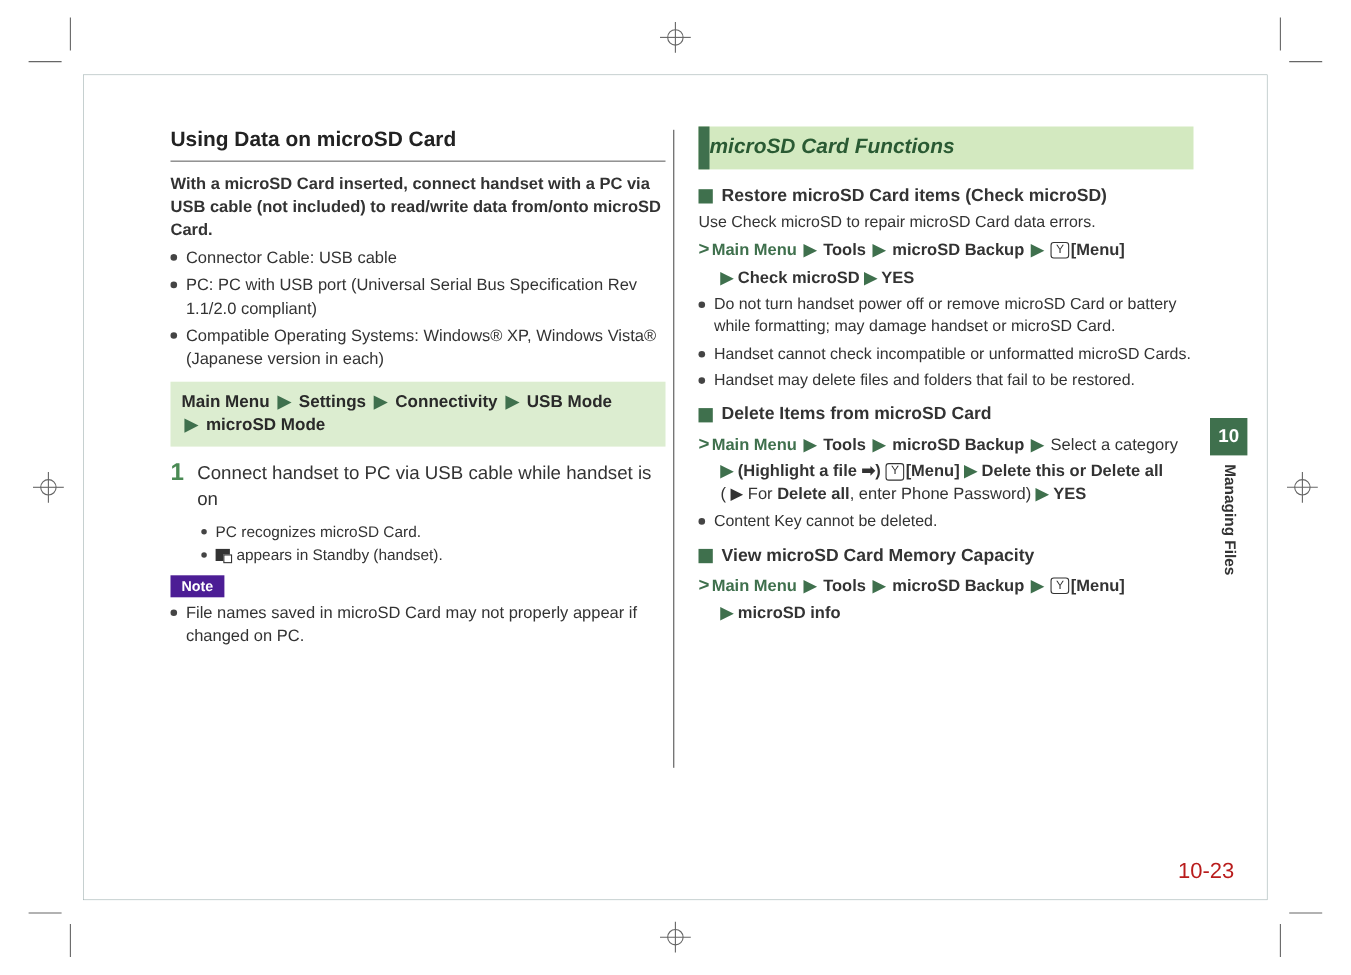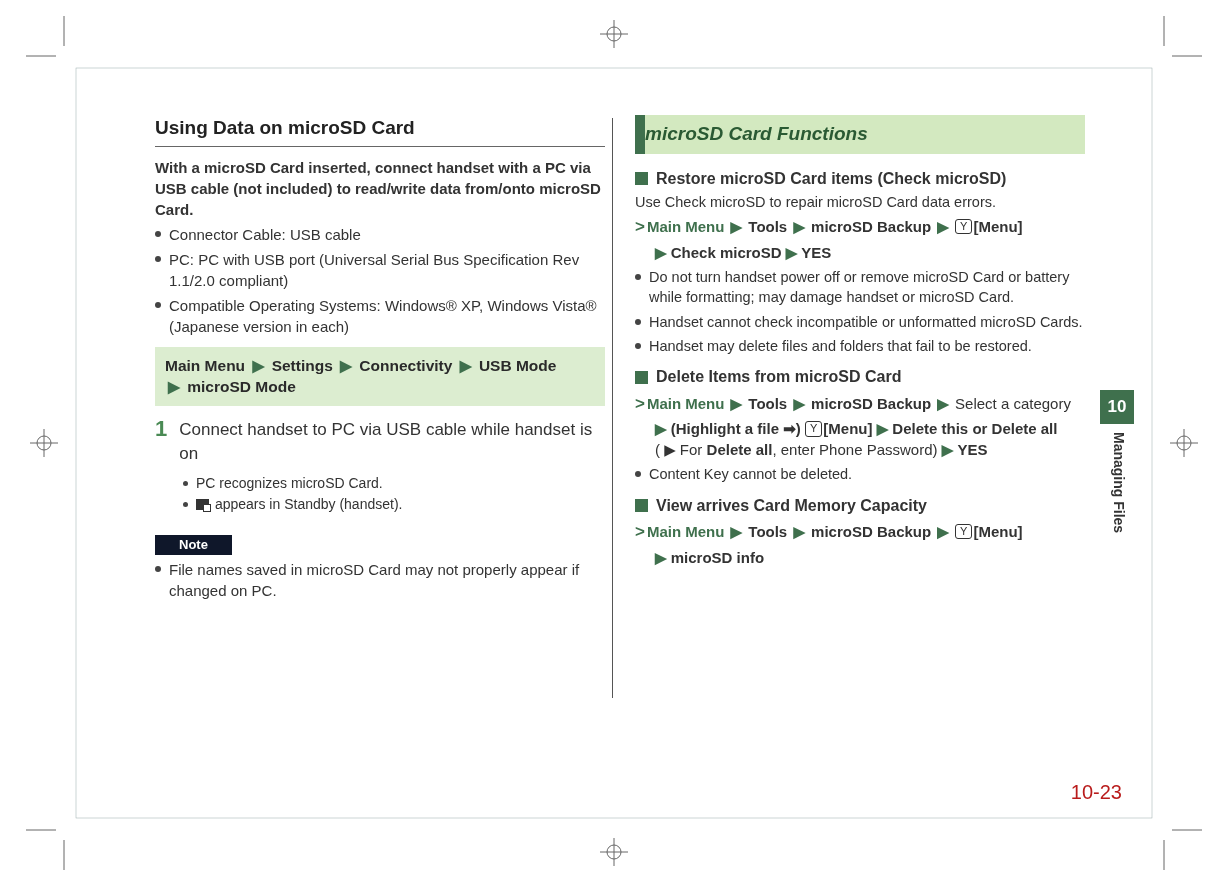"10" .side-tab { top: 390px -> 380px }
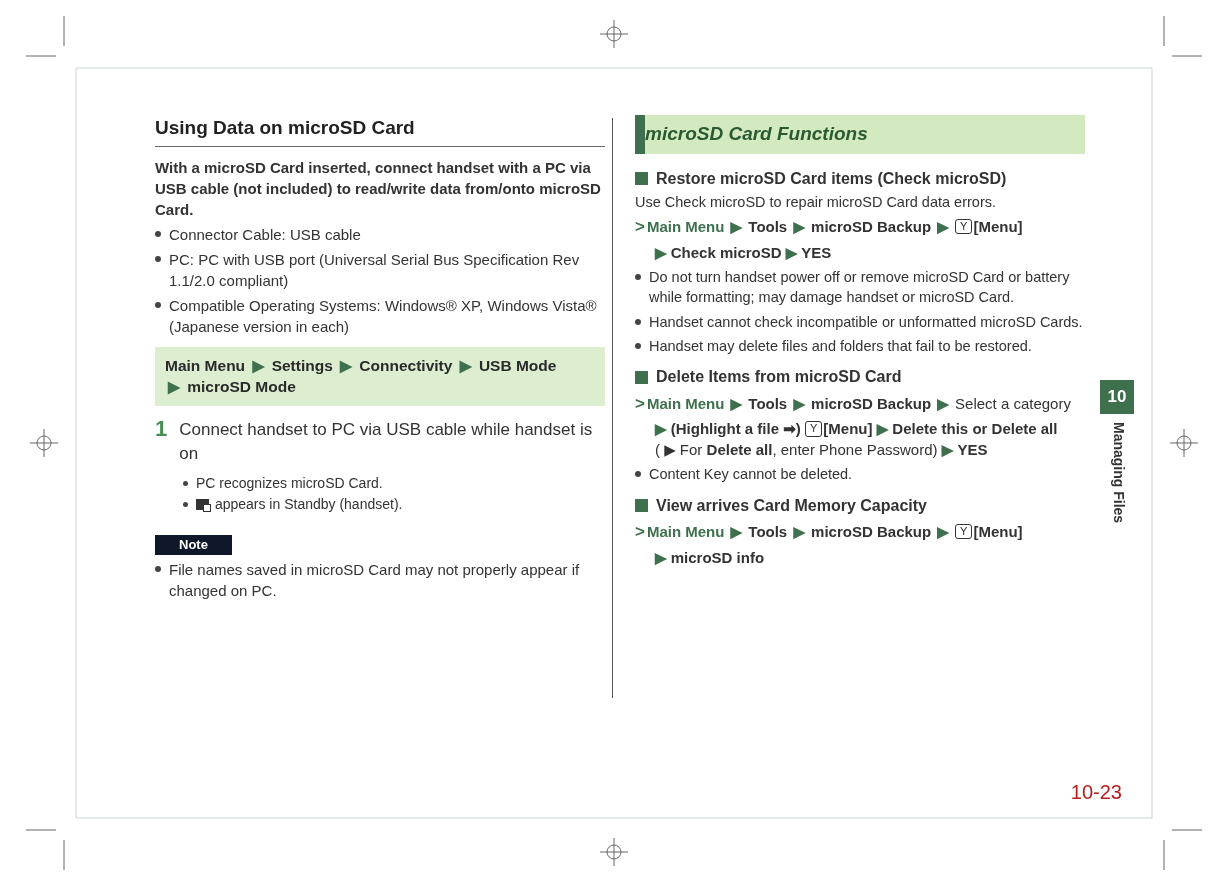"View arrives Card Memory Capacity" span { text: arrives -> microSD }
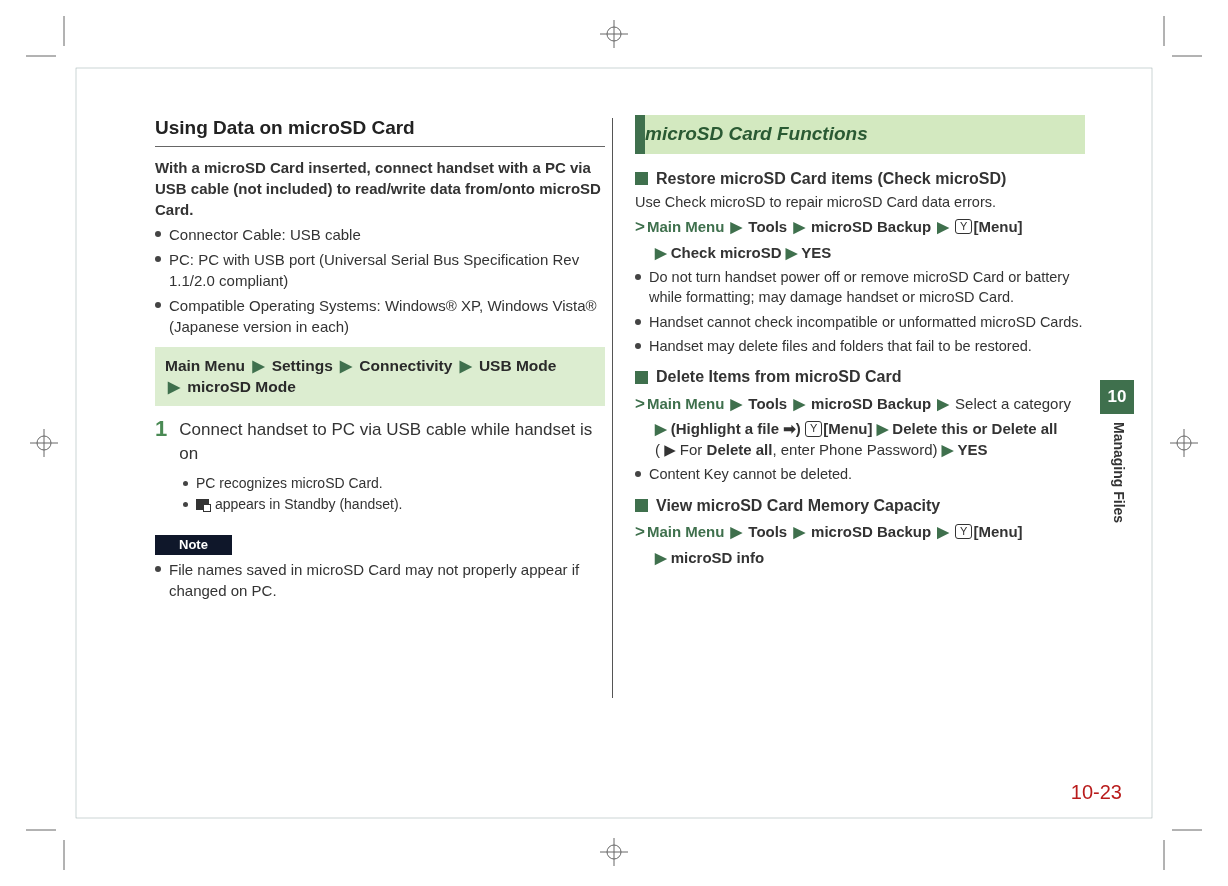"Note" .note-label { background: #0f172a -> #4c1d95; margin-top: 18px -> 6px; padding: 1px 24px -> 1px 10px }
